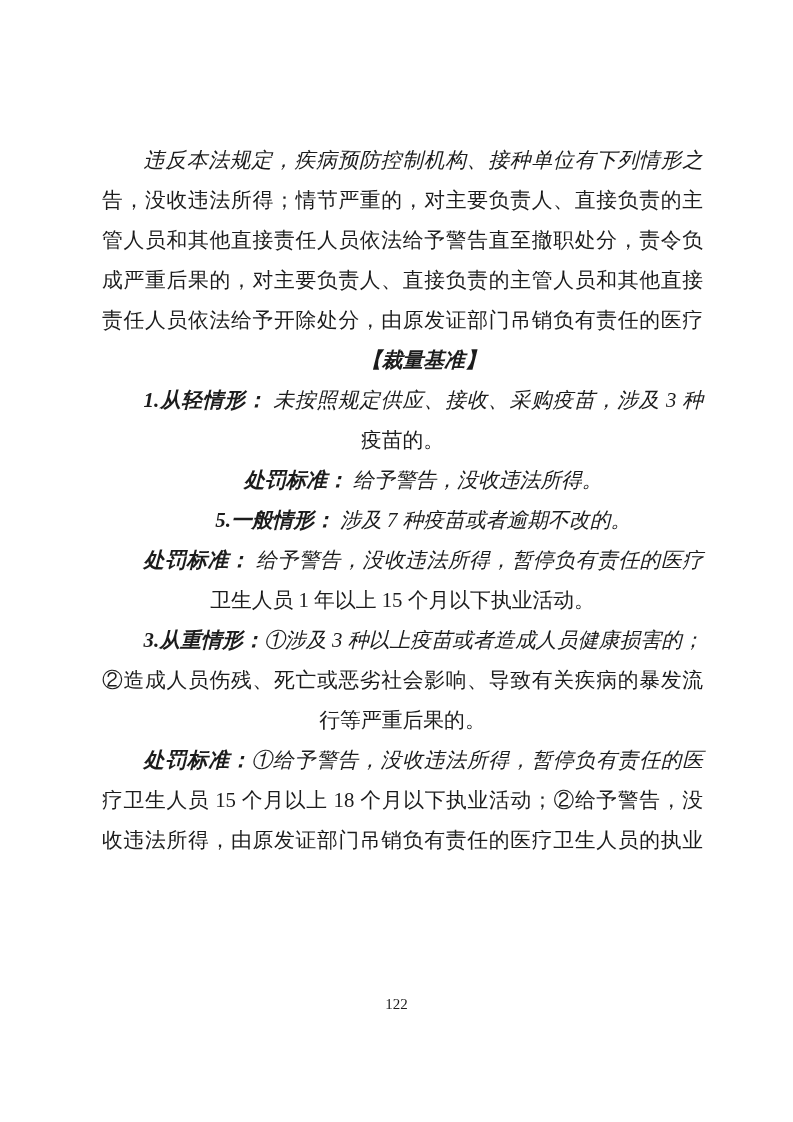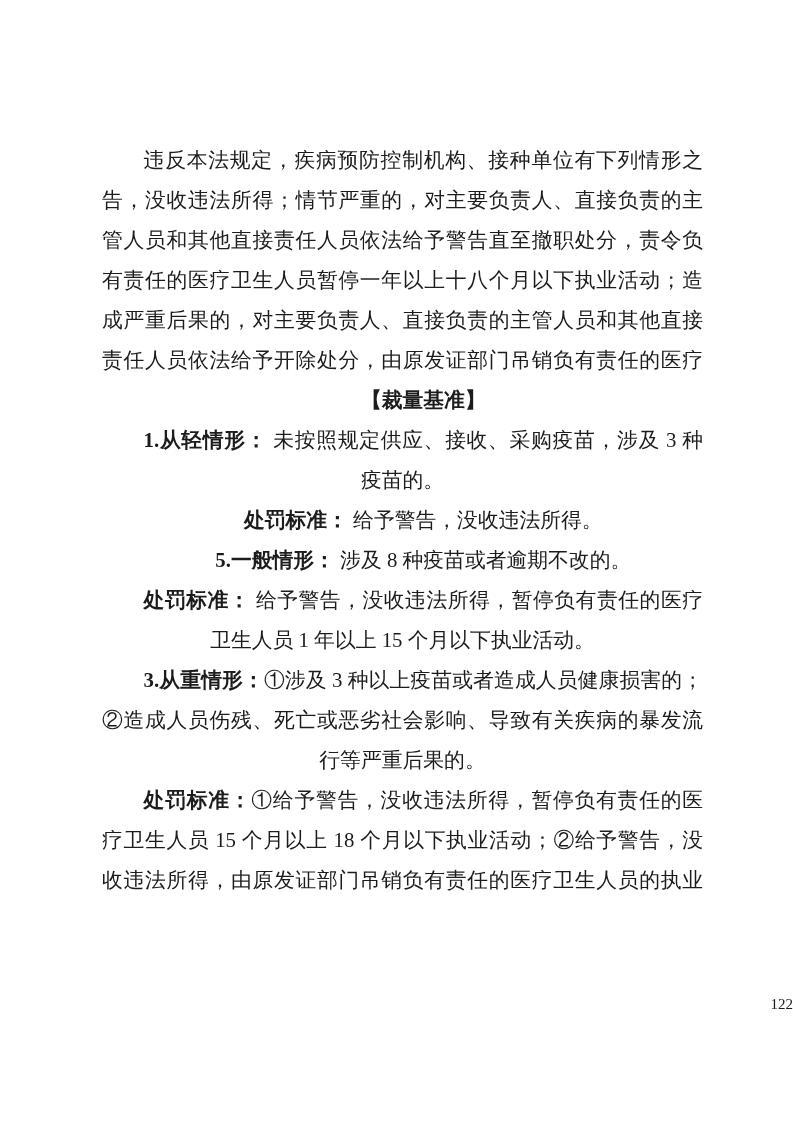"违反本法规定，疾病预防控制机构、接种单位有下列情形之" .line.ind { font-style: none -> italic }
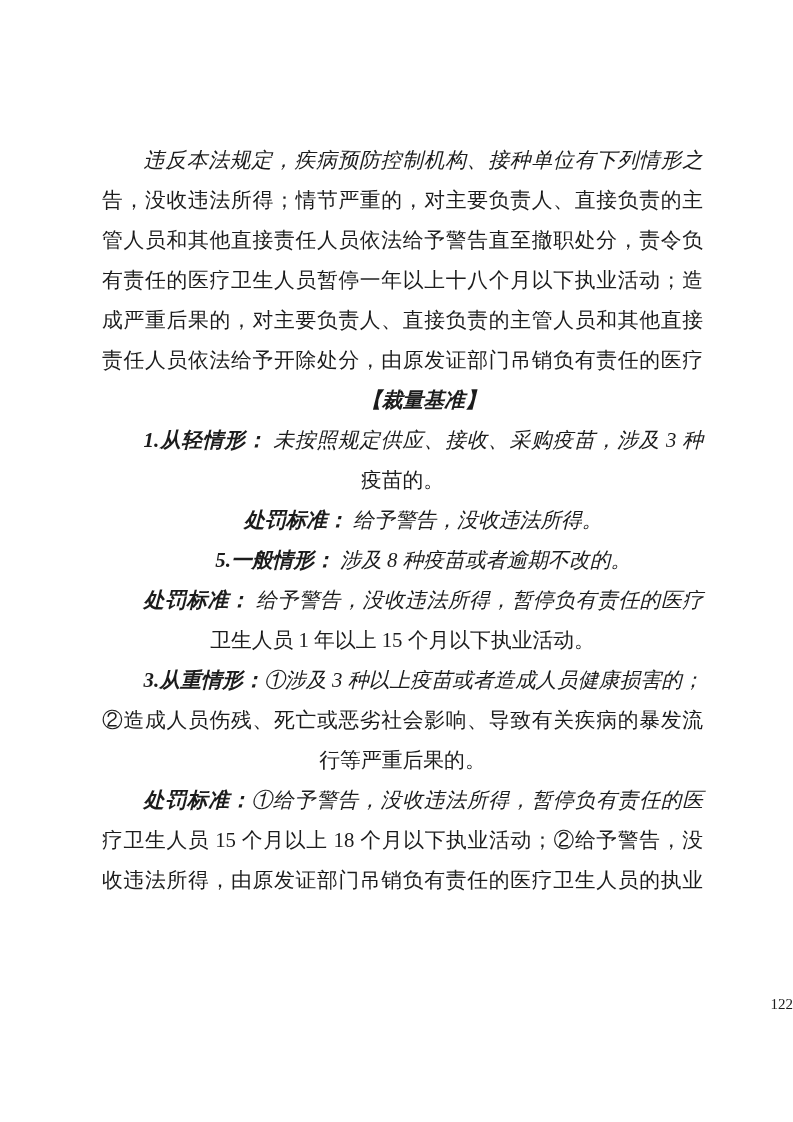"有责任的医疗卫生人员暂停一年以上十八个月以下执业活动；造" div.line { html: <div><span>有责任的医疗卫生人员暂停一年以上十八个月以下执业活动；造</span></div> -> none }
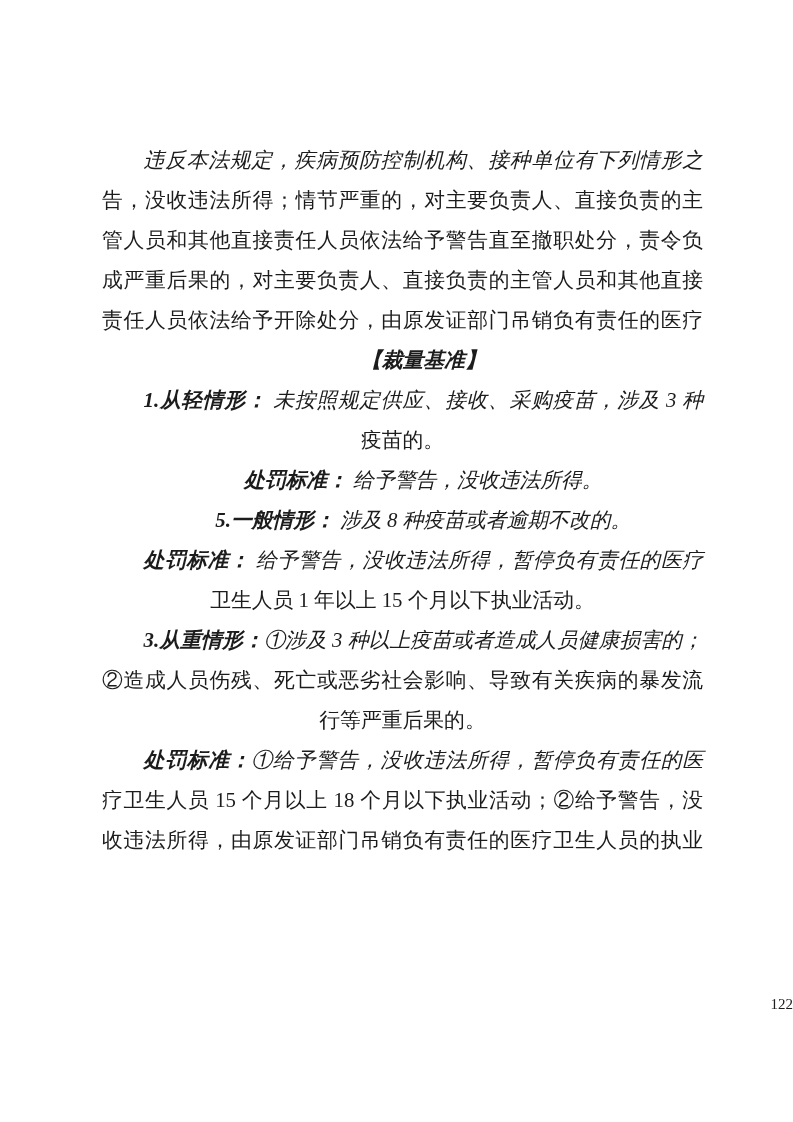"涉及 8 种疫苗或者逾期不改的。" span { text: 8 -> 7 }
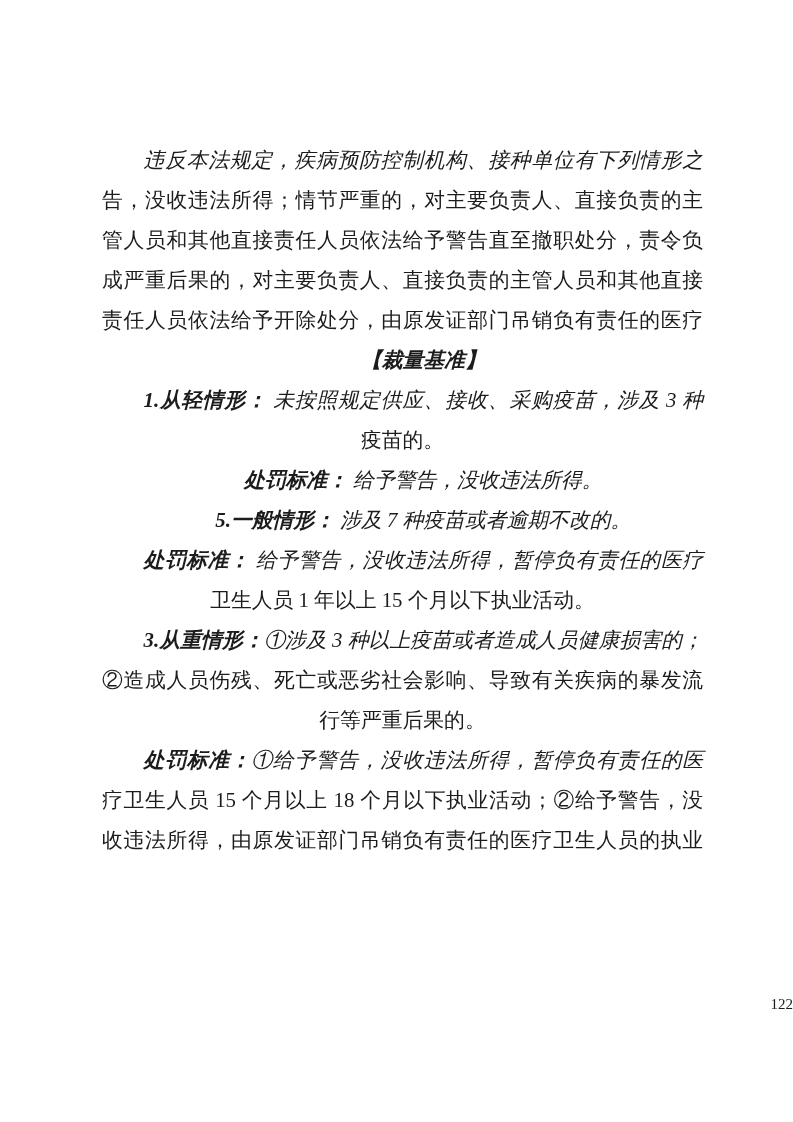"122" .page-number { text-align: right -> center }
